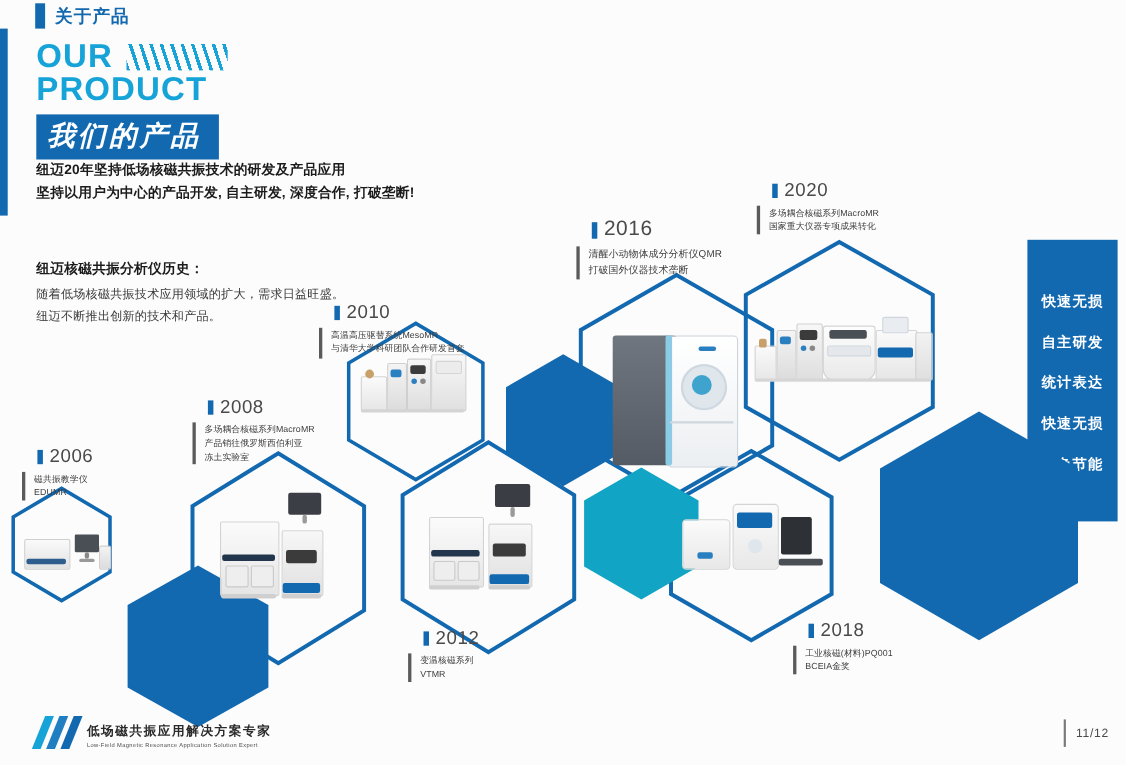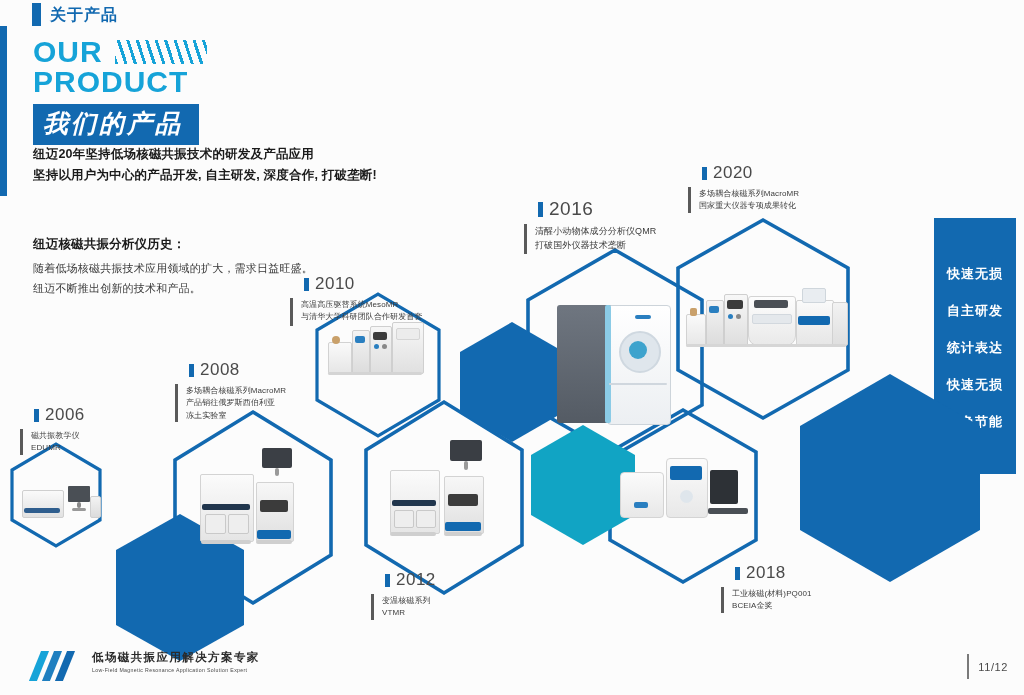"低场磁共振应用解决方案专家" .footer { align-items: flex-start -> flex-end; gap: 13px -> 0 }
